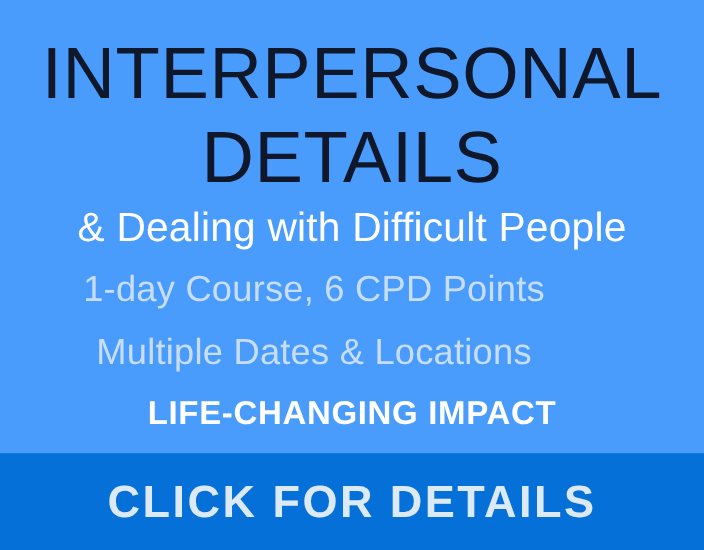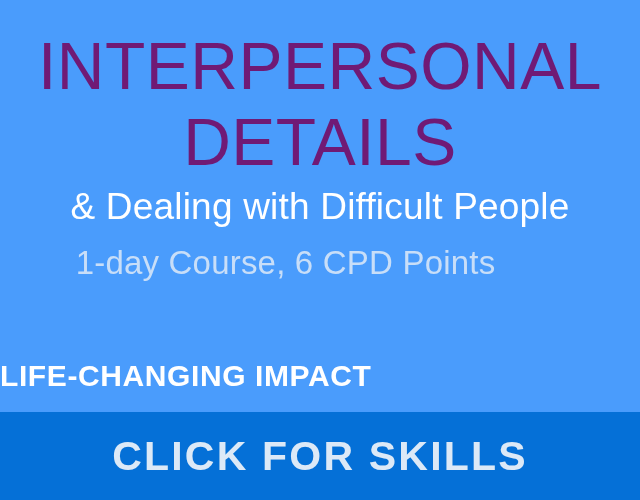"INTERPERSONAL" .headline { color: #701a75 -> #0f172a }
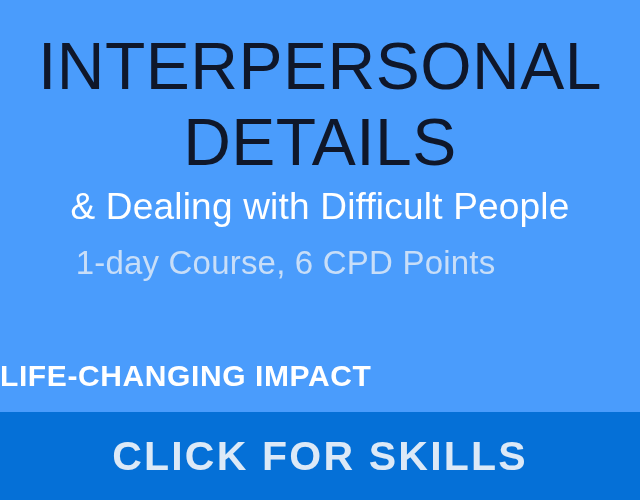"Multiple Dates & Locations" div.detail-line { html: none -> <div>Multiple Dates &amp; Locations</div> }
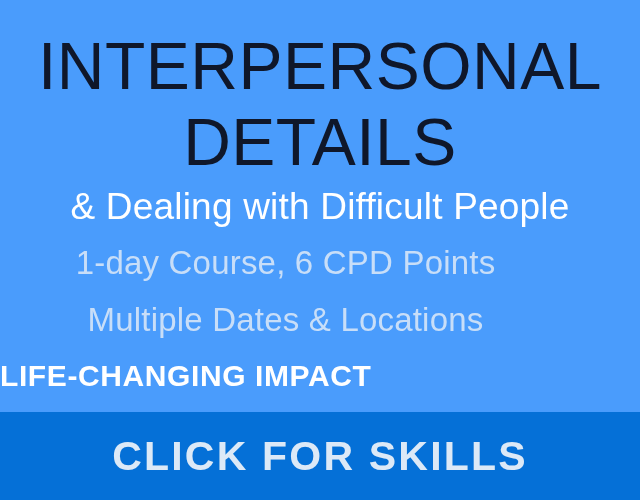"LIFE-CHANGING IMPACT" .tagline { text-align: none -> center }
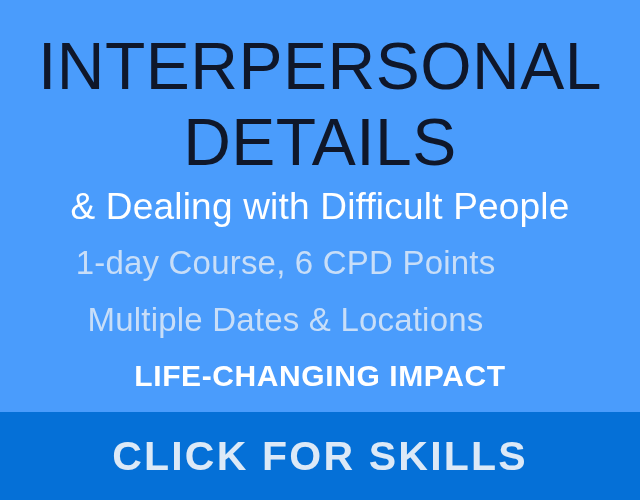"CLICK FOR SKILLS" div { text: SKILLS -> DETAILS }
